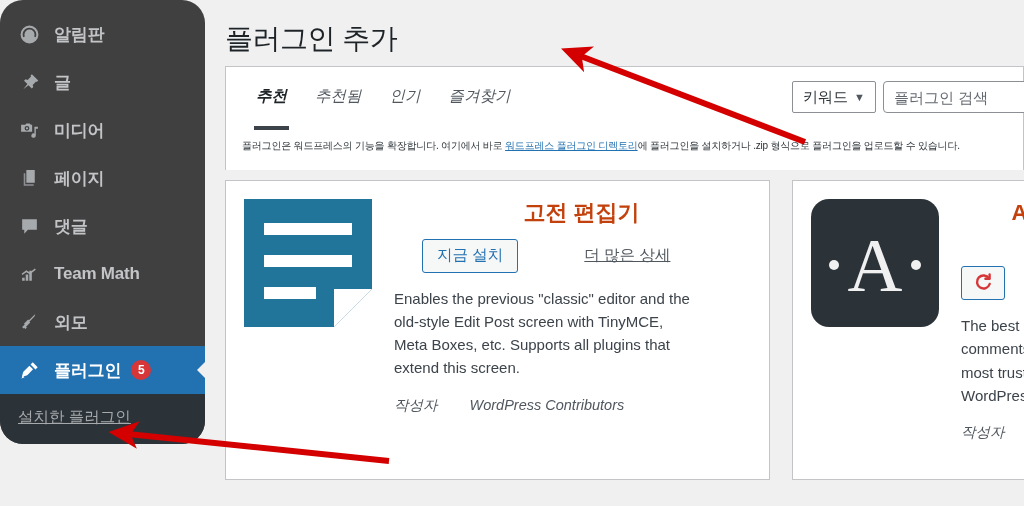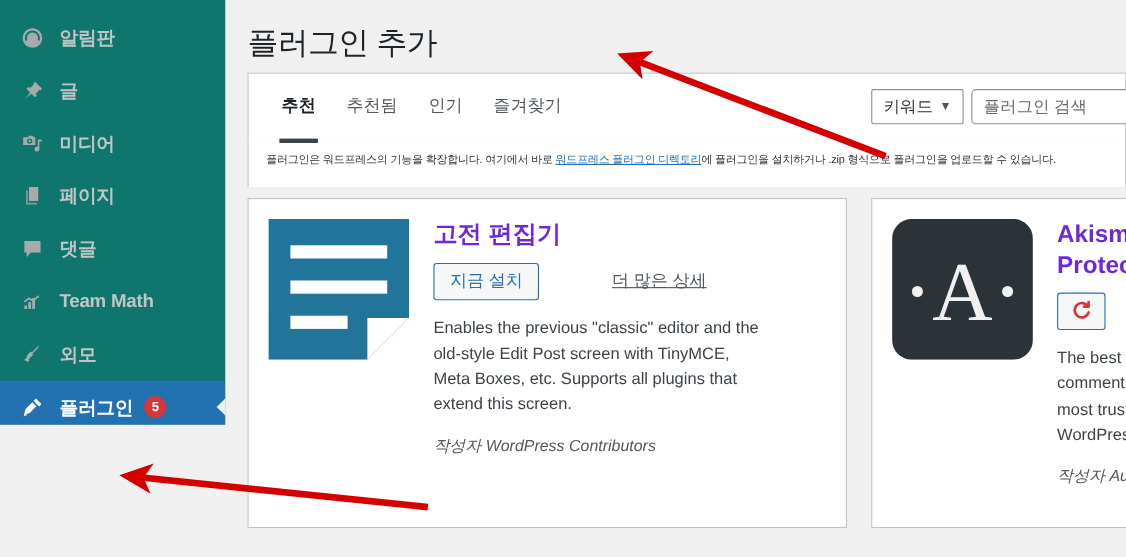"알림판" #sidebar { background: #0f766e -> #404040; border-radius: none -> 23px; height: 386px -> 444px }
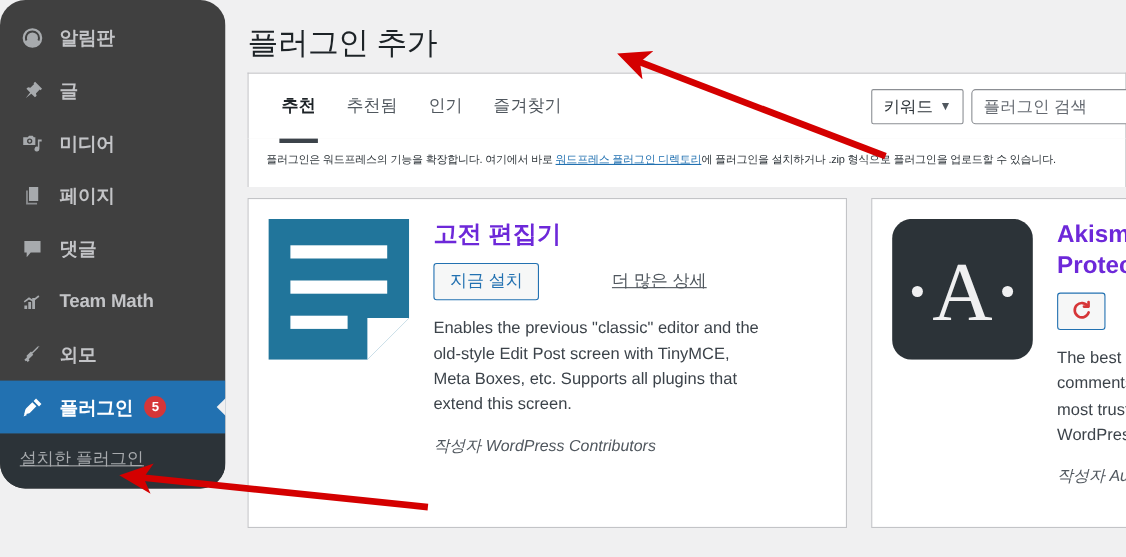"추천" .tab { font-style: none -> italic }
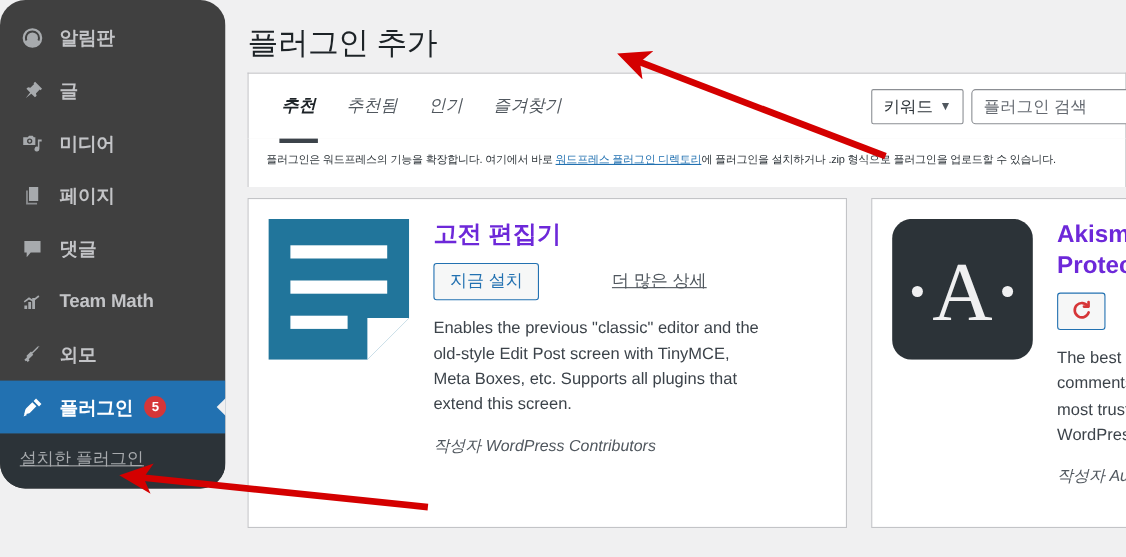"고전 편집기" .card-title { color: #6d28d9 -> #c2410c; text-align: none -> center }
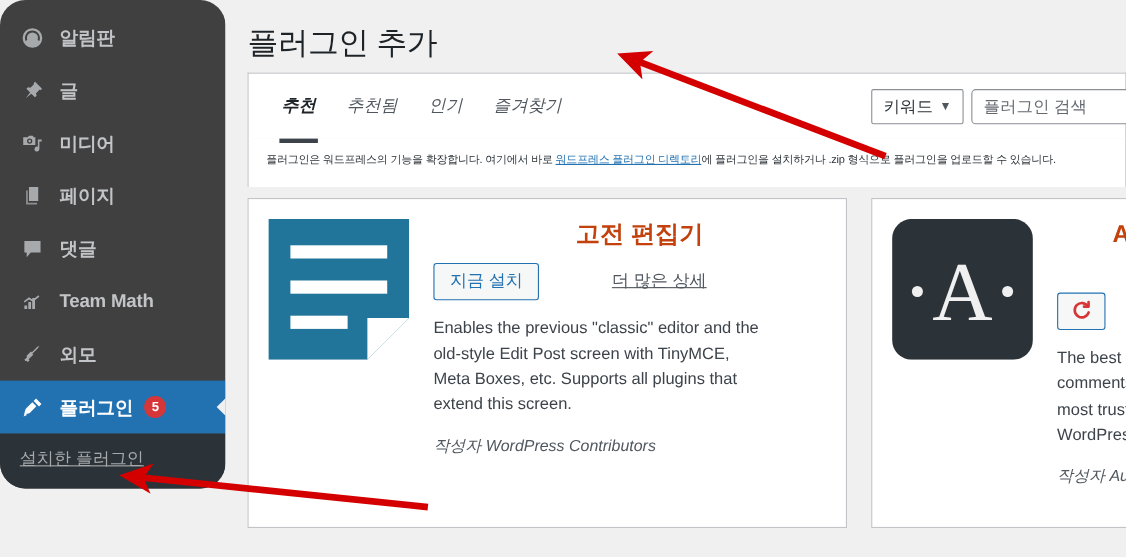"지금 설치" .btn-install { margin-left: none -> 28px }
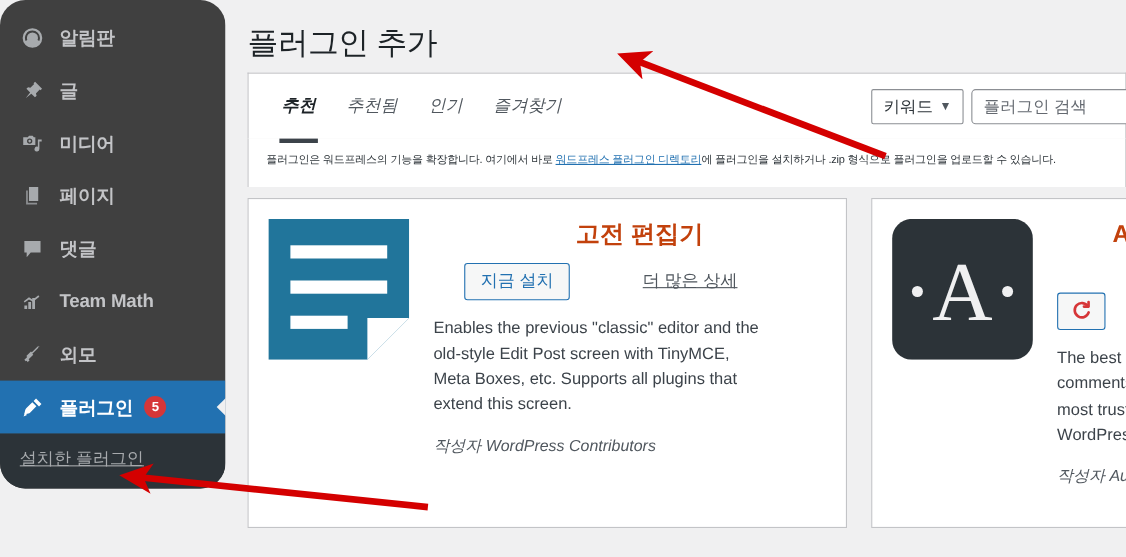"WordPress Contributors" .card-author em { margin-left: none -> 28px }
